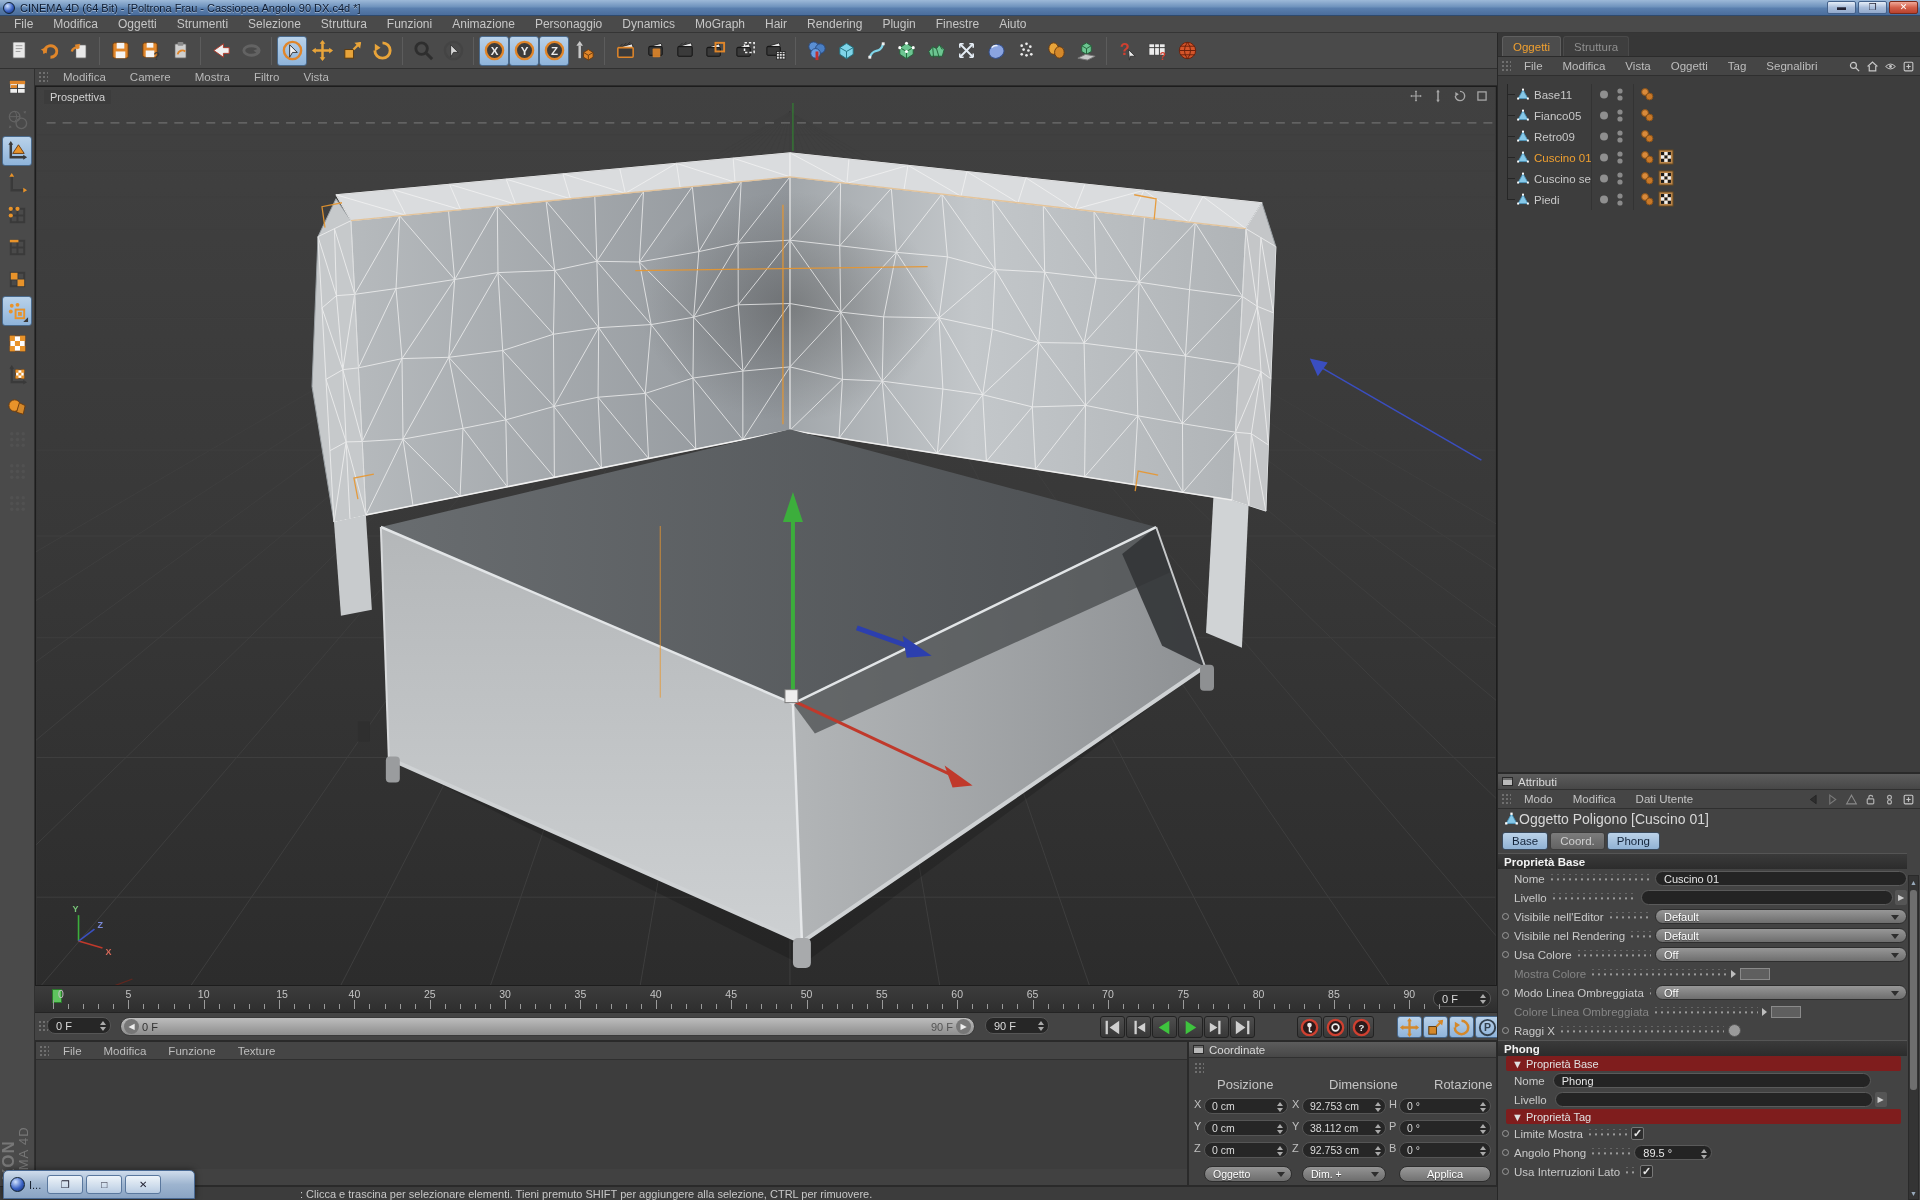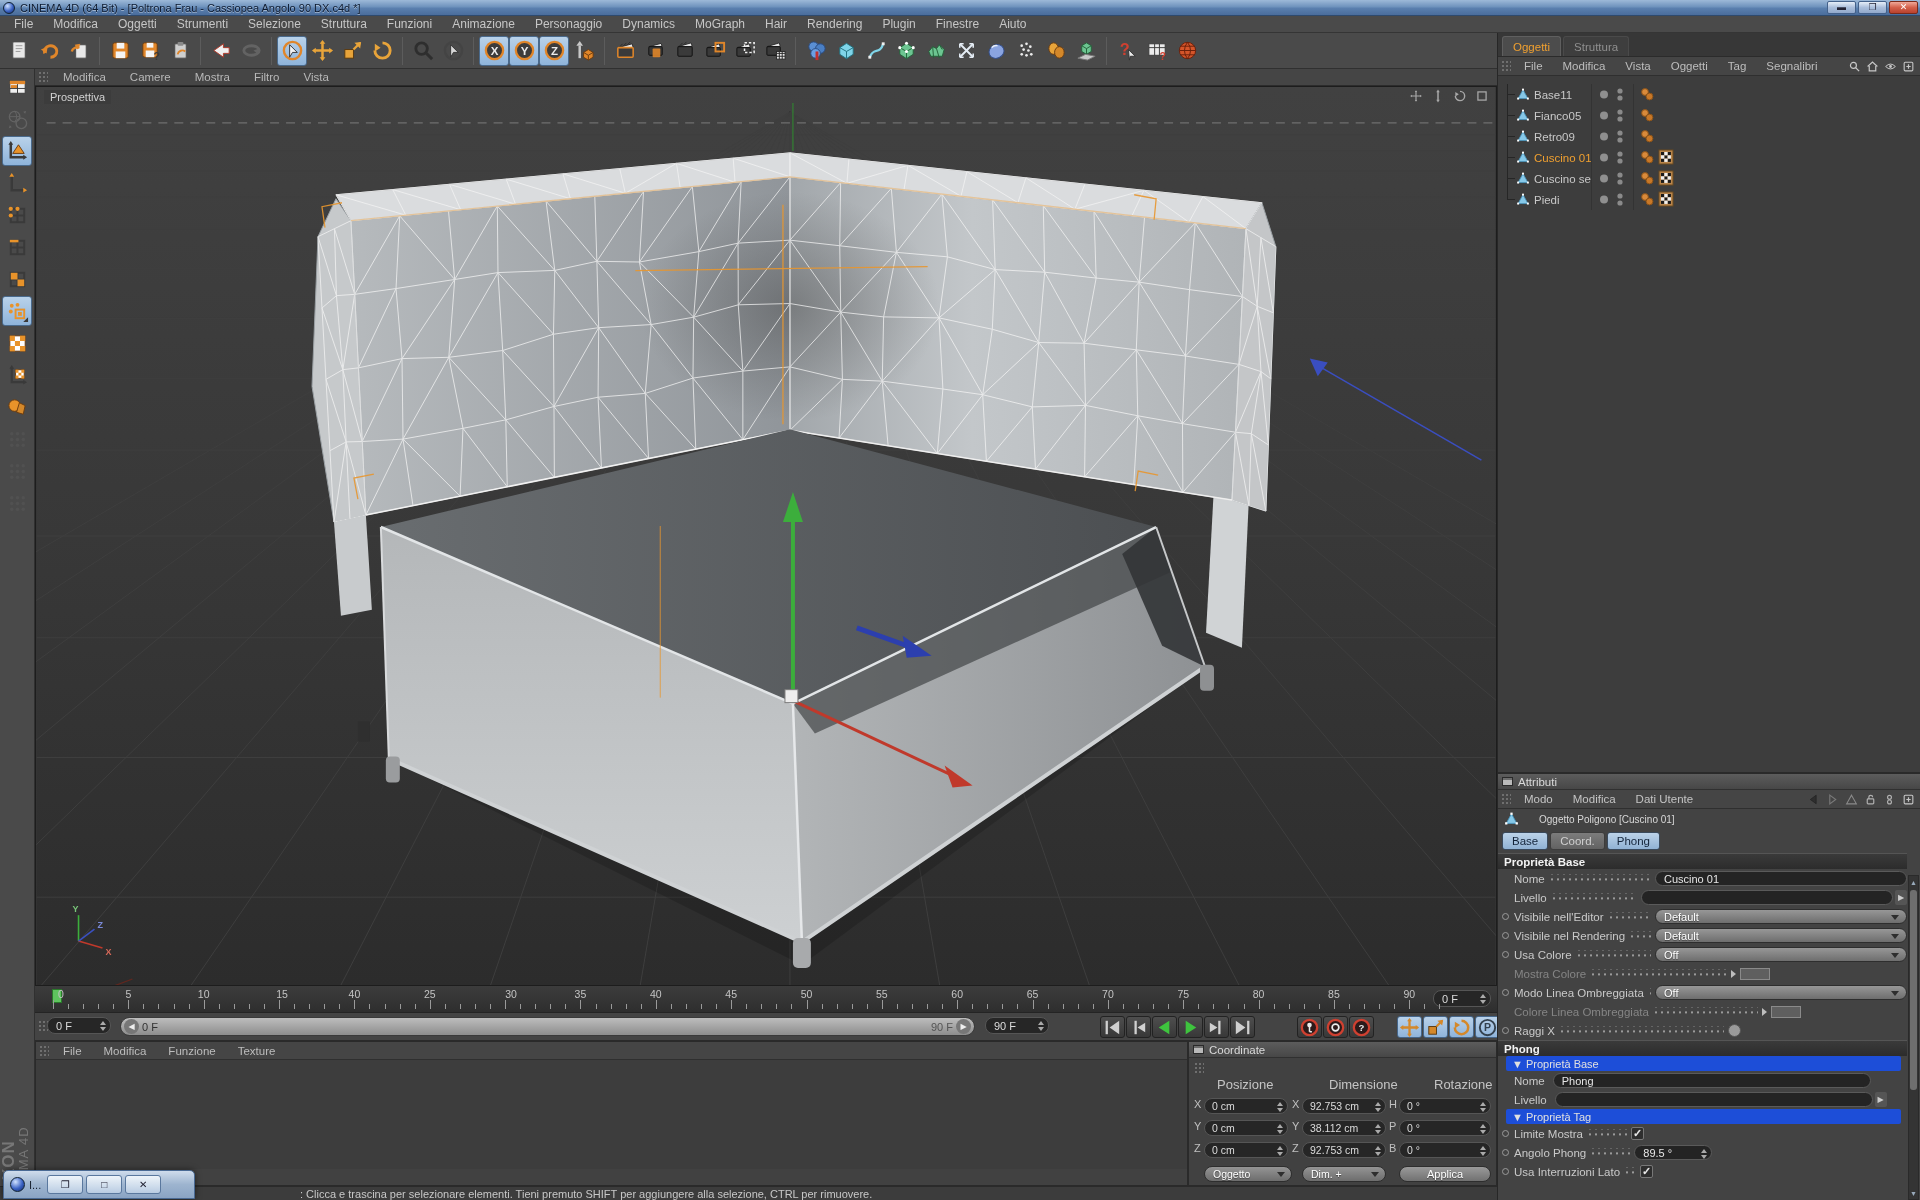"Oggetto Poligono [Cuscino 01]" #objline span { font-size: 10px -> 14px; margin-left: 20px -> 0 }
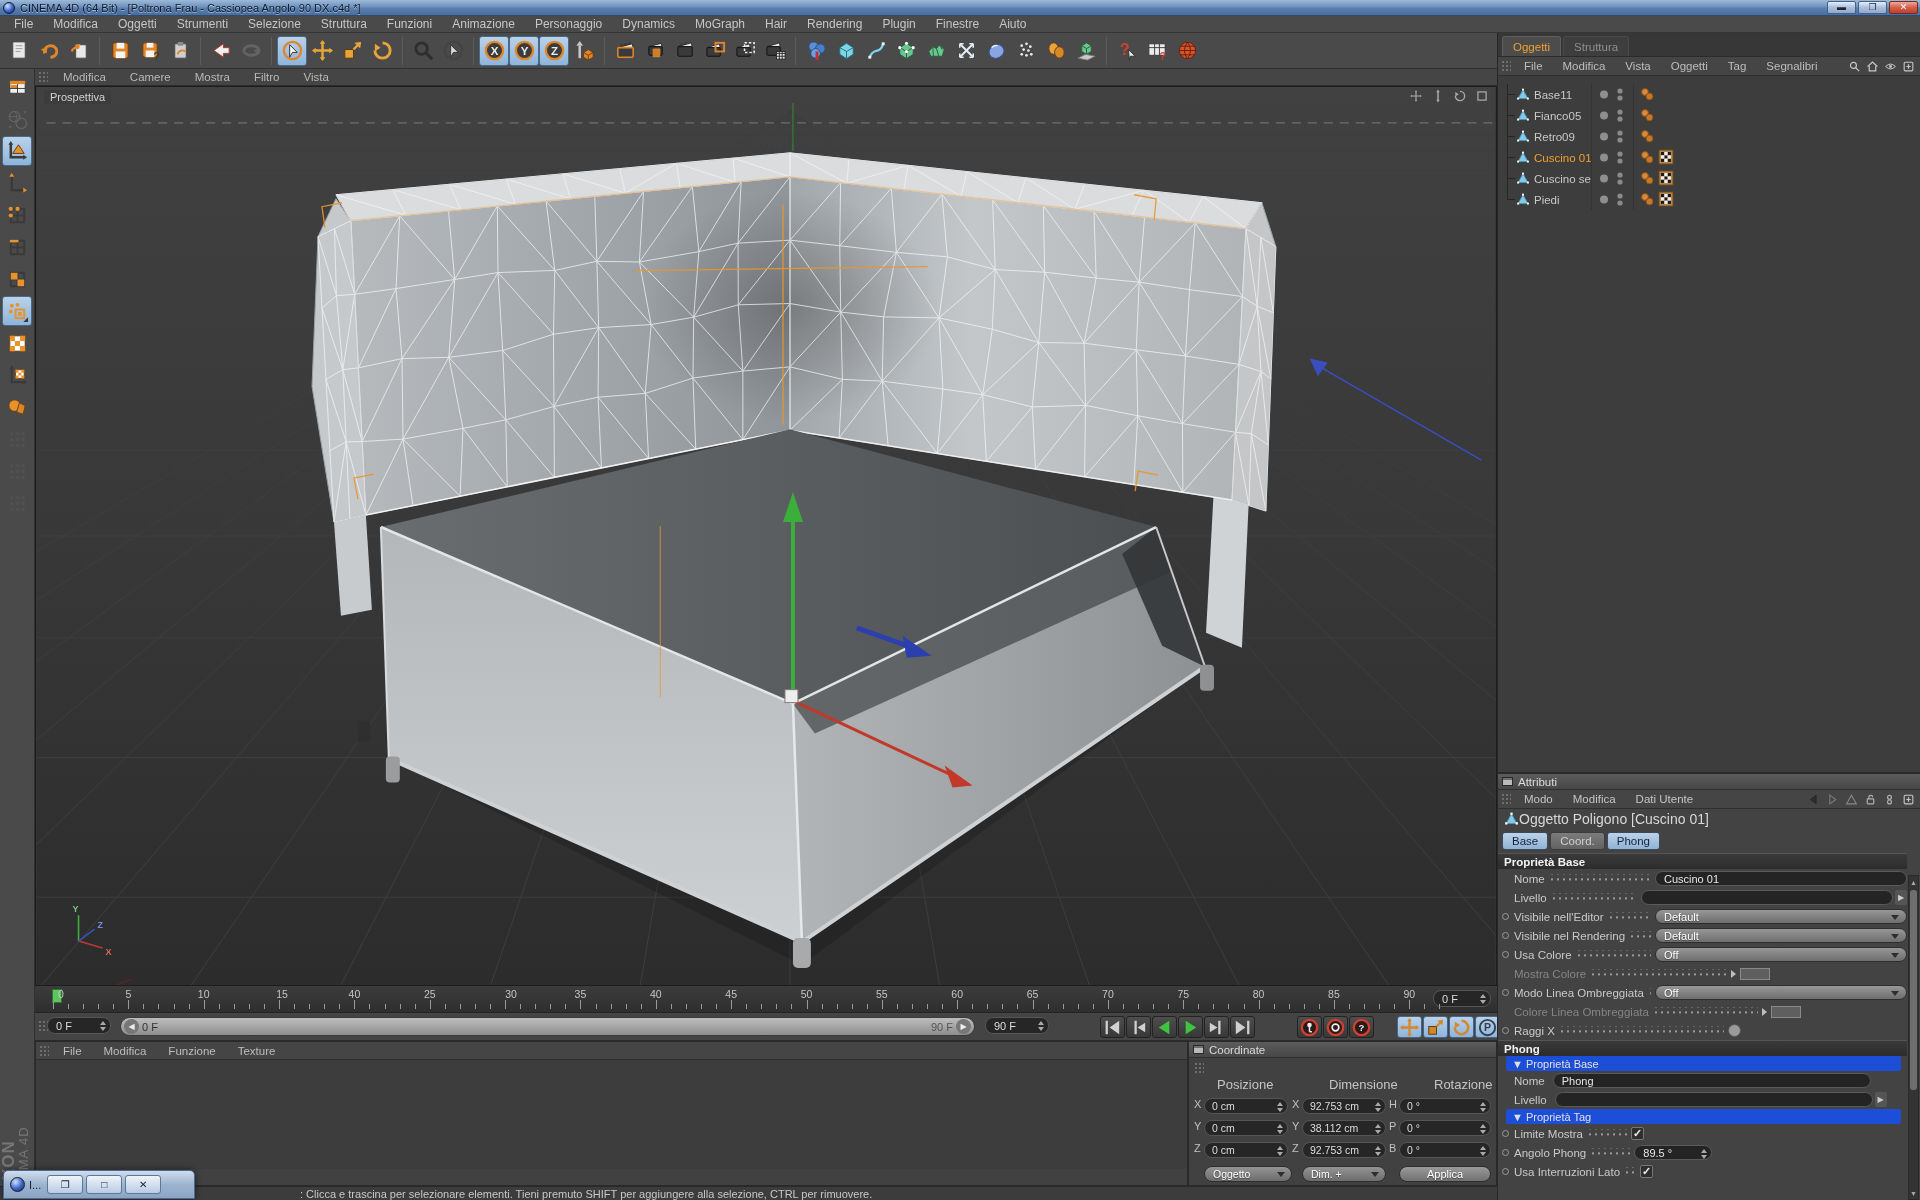"30" div.ticknum { margin-left: 6px -> none }
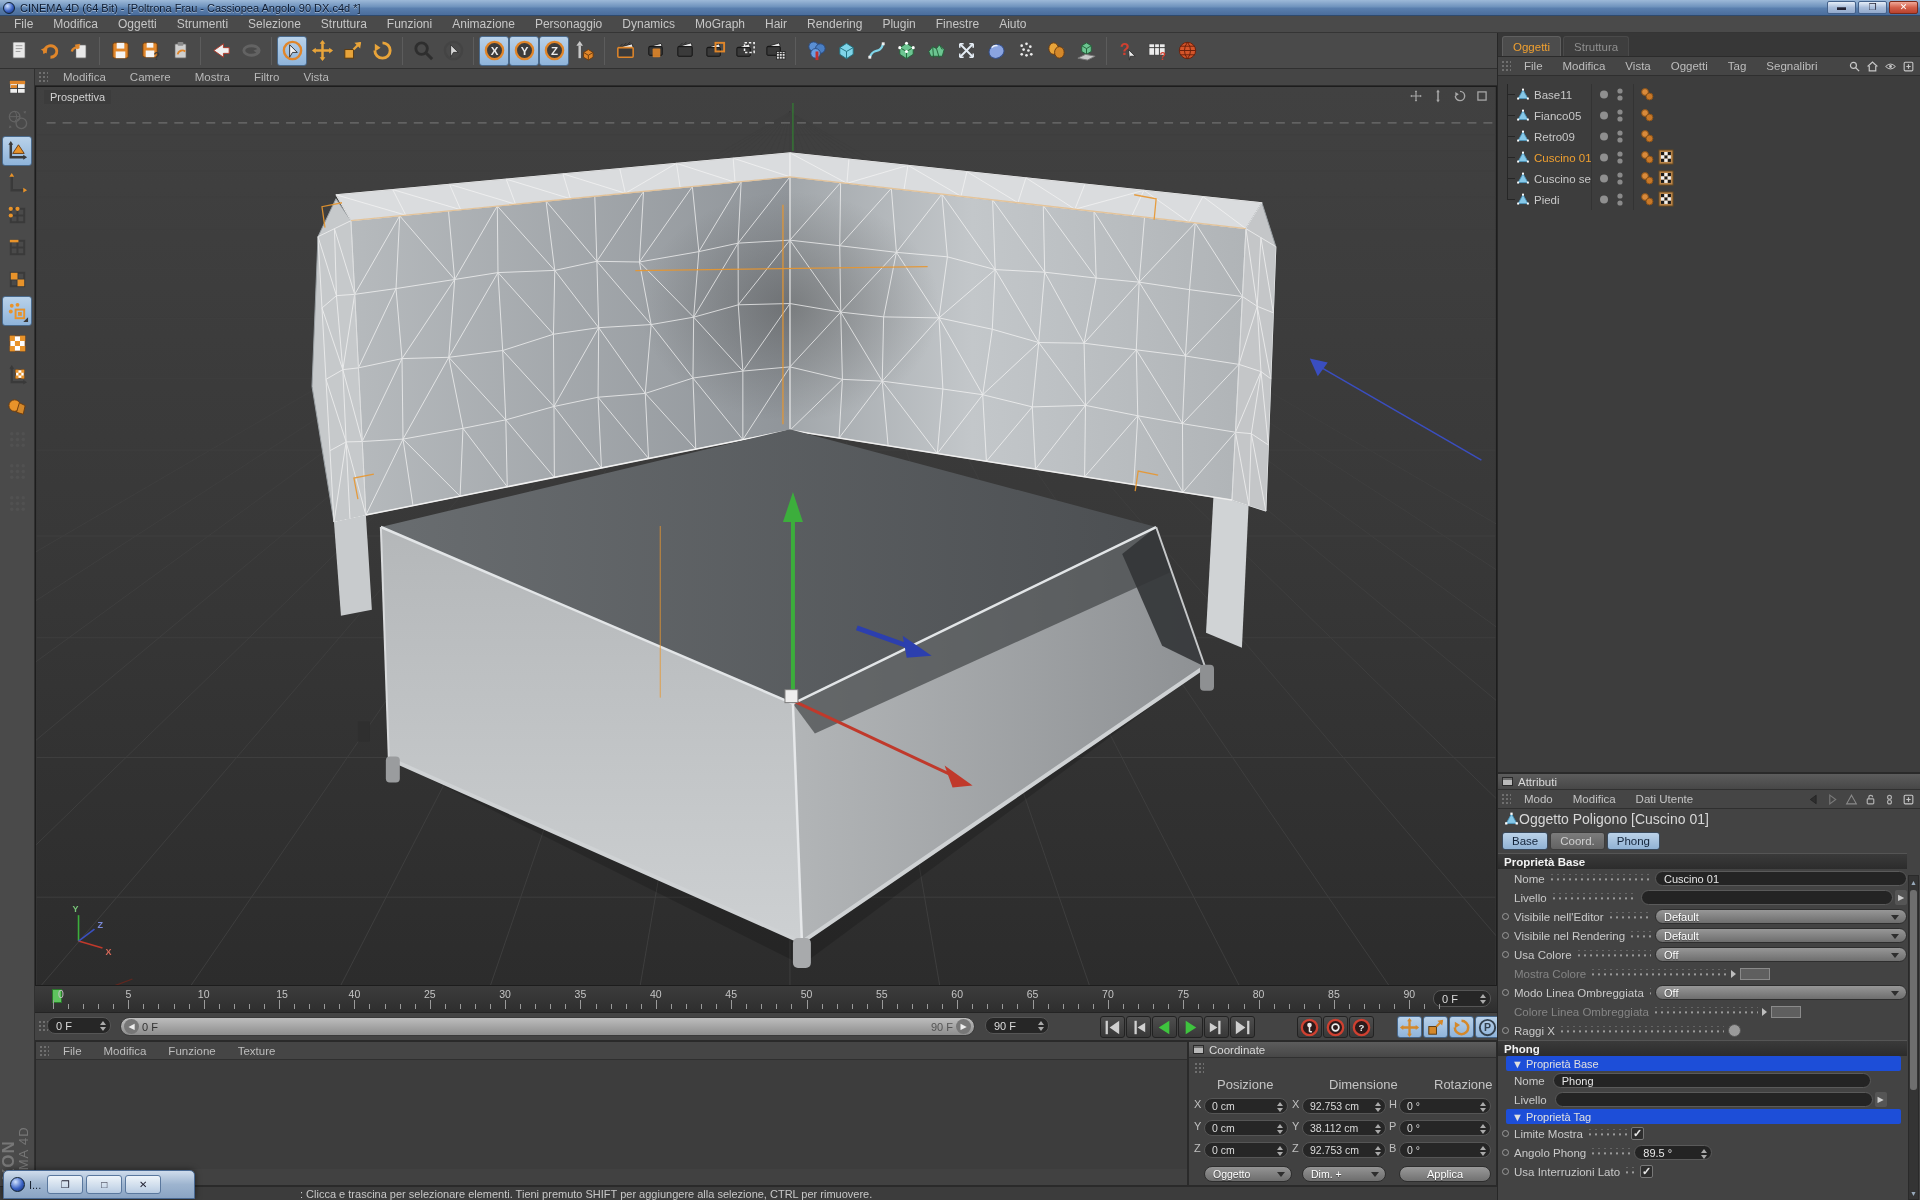"▼ Proprietà Base" .asub { background: #1d4ed8 -> #7f1d1d }
